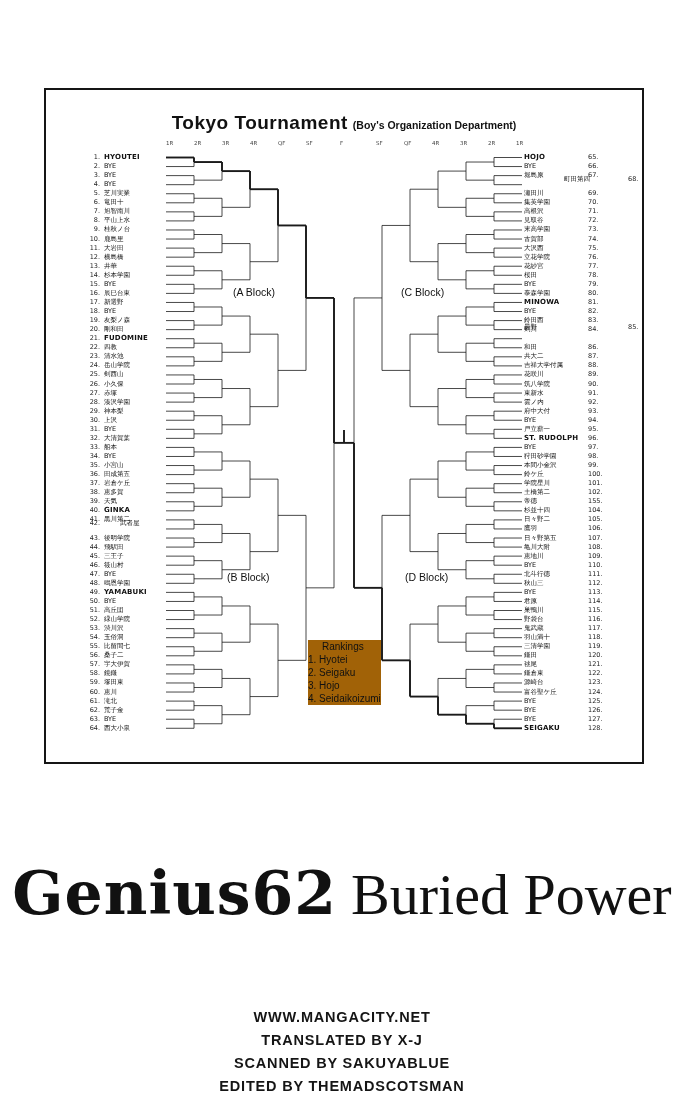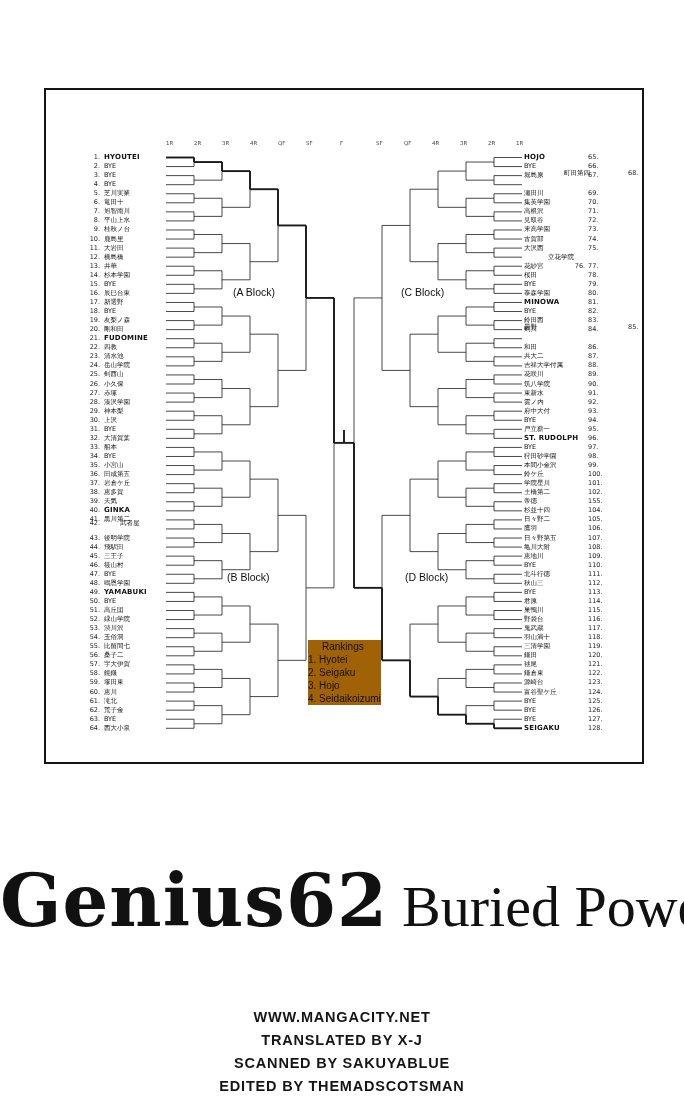"Tokyo Tournament (Boy's Organization" div.t-title { html: none -> <div> <span>Tokyo Tournament</span><span>(Boy's Organization Department)</span> </div> }
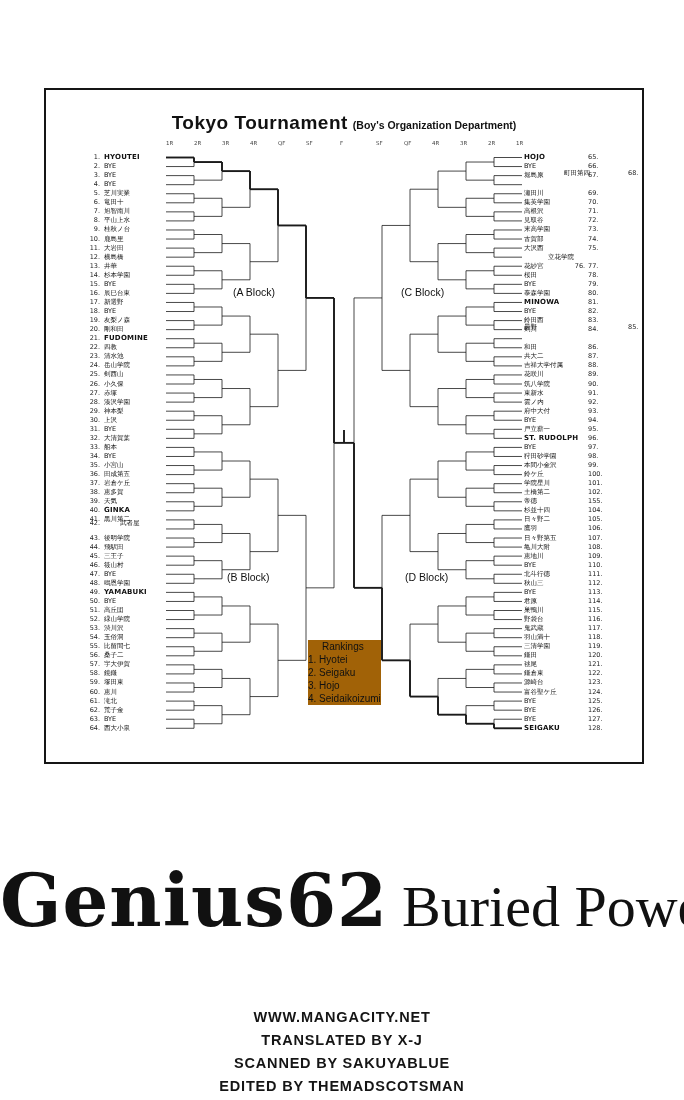"町田第四" div.entry { top: 79px -> 85px }
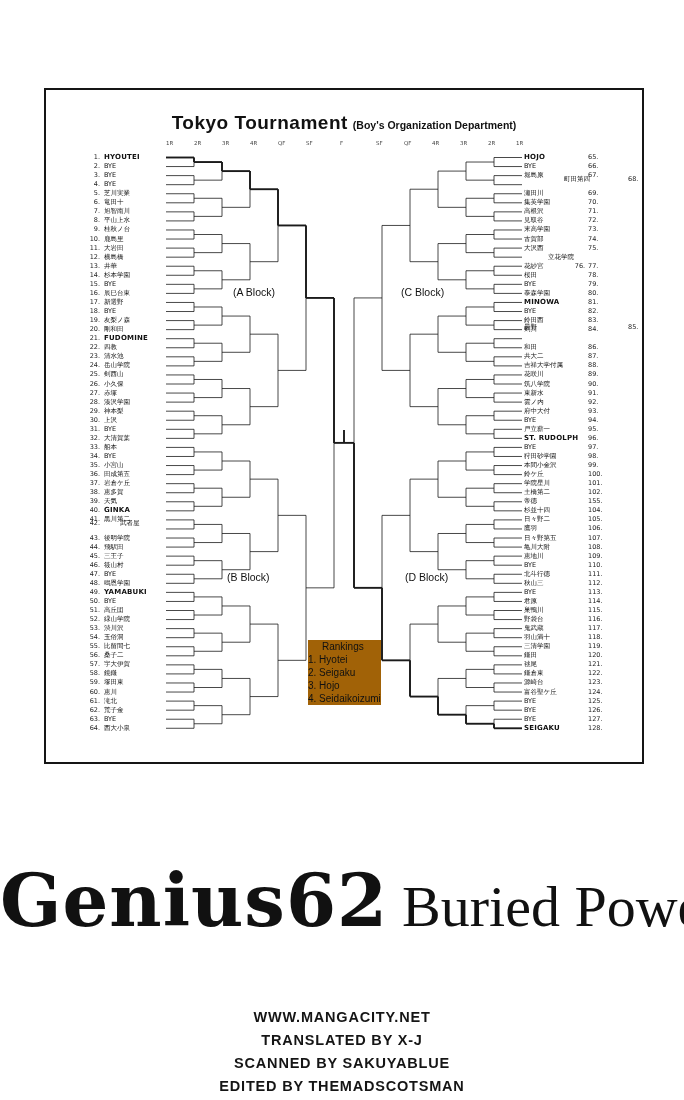"立花学院" div.entry { flex-direction: column -> none }
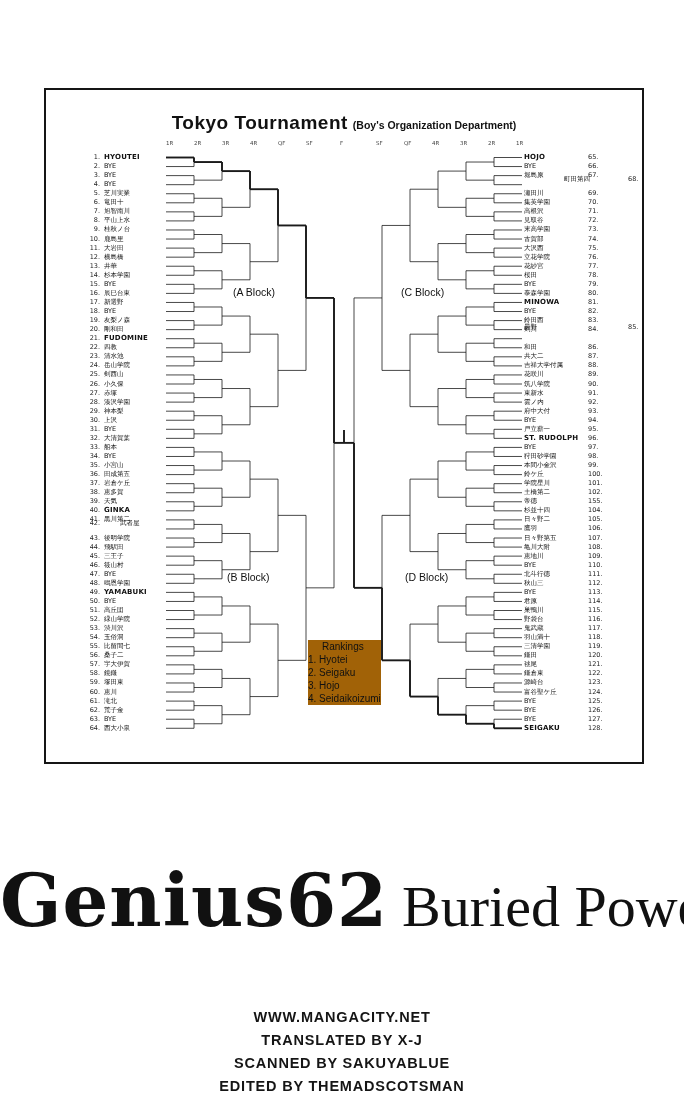"Genius62" .chapter .bold { font-size: 72px -> 60px }
